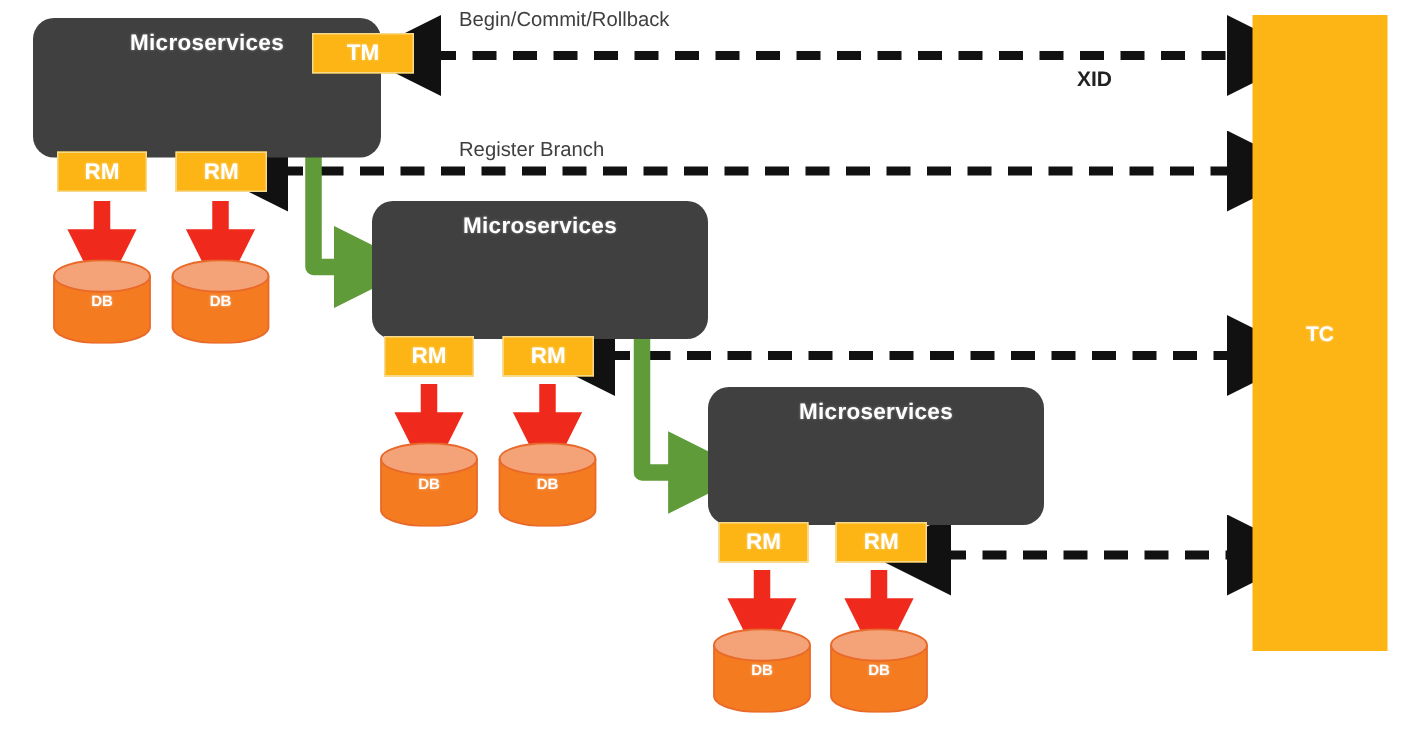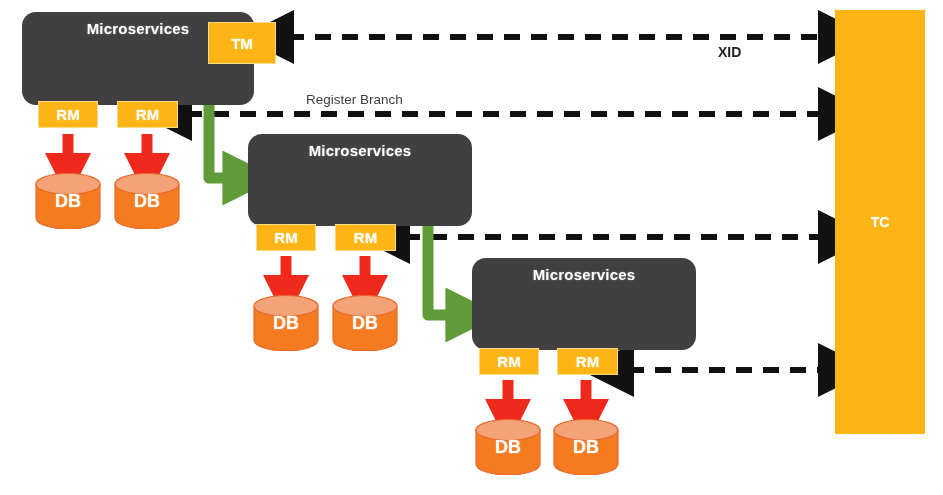"Begin/Commit/Rollback" div.edge-label { html: none -> <div>Begin/Commit/Rollback</div> }
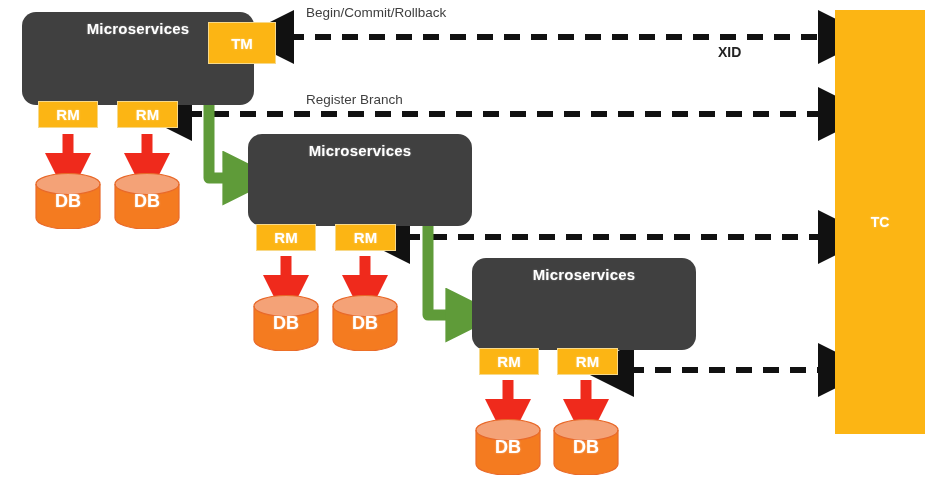"TM" div.tag-box { height: 42px -> 27px }
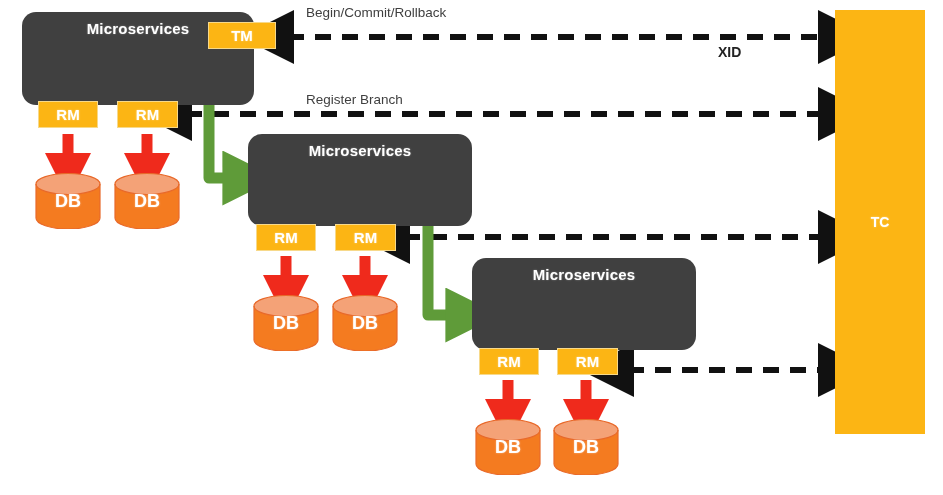"DB" .db-label { font-size: 18px -> 10px }
